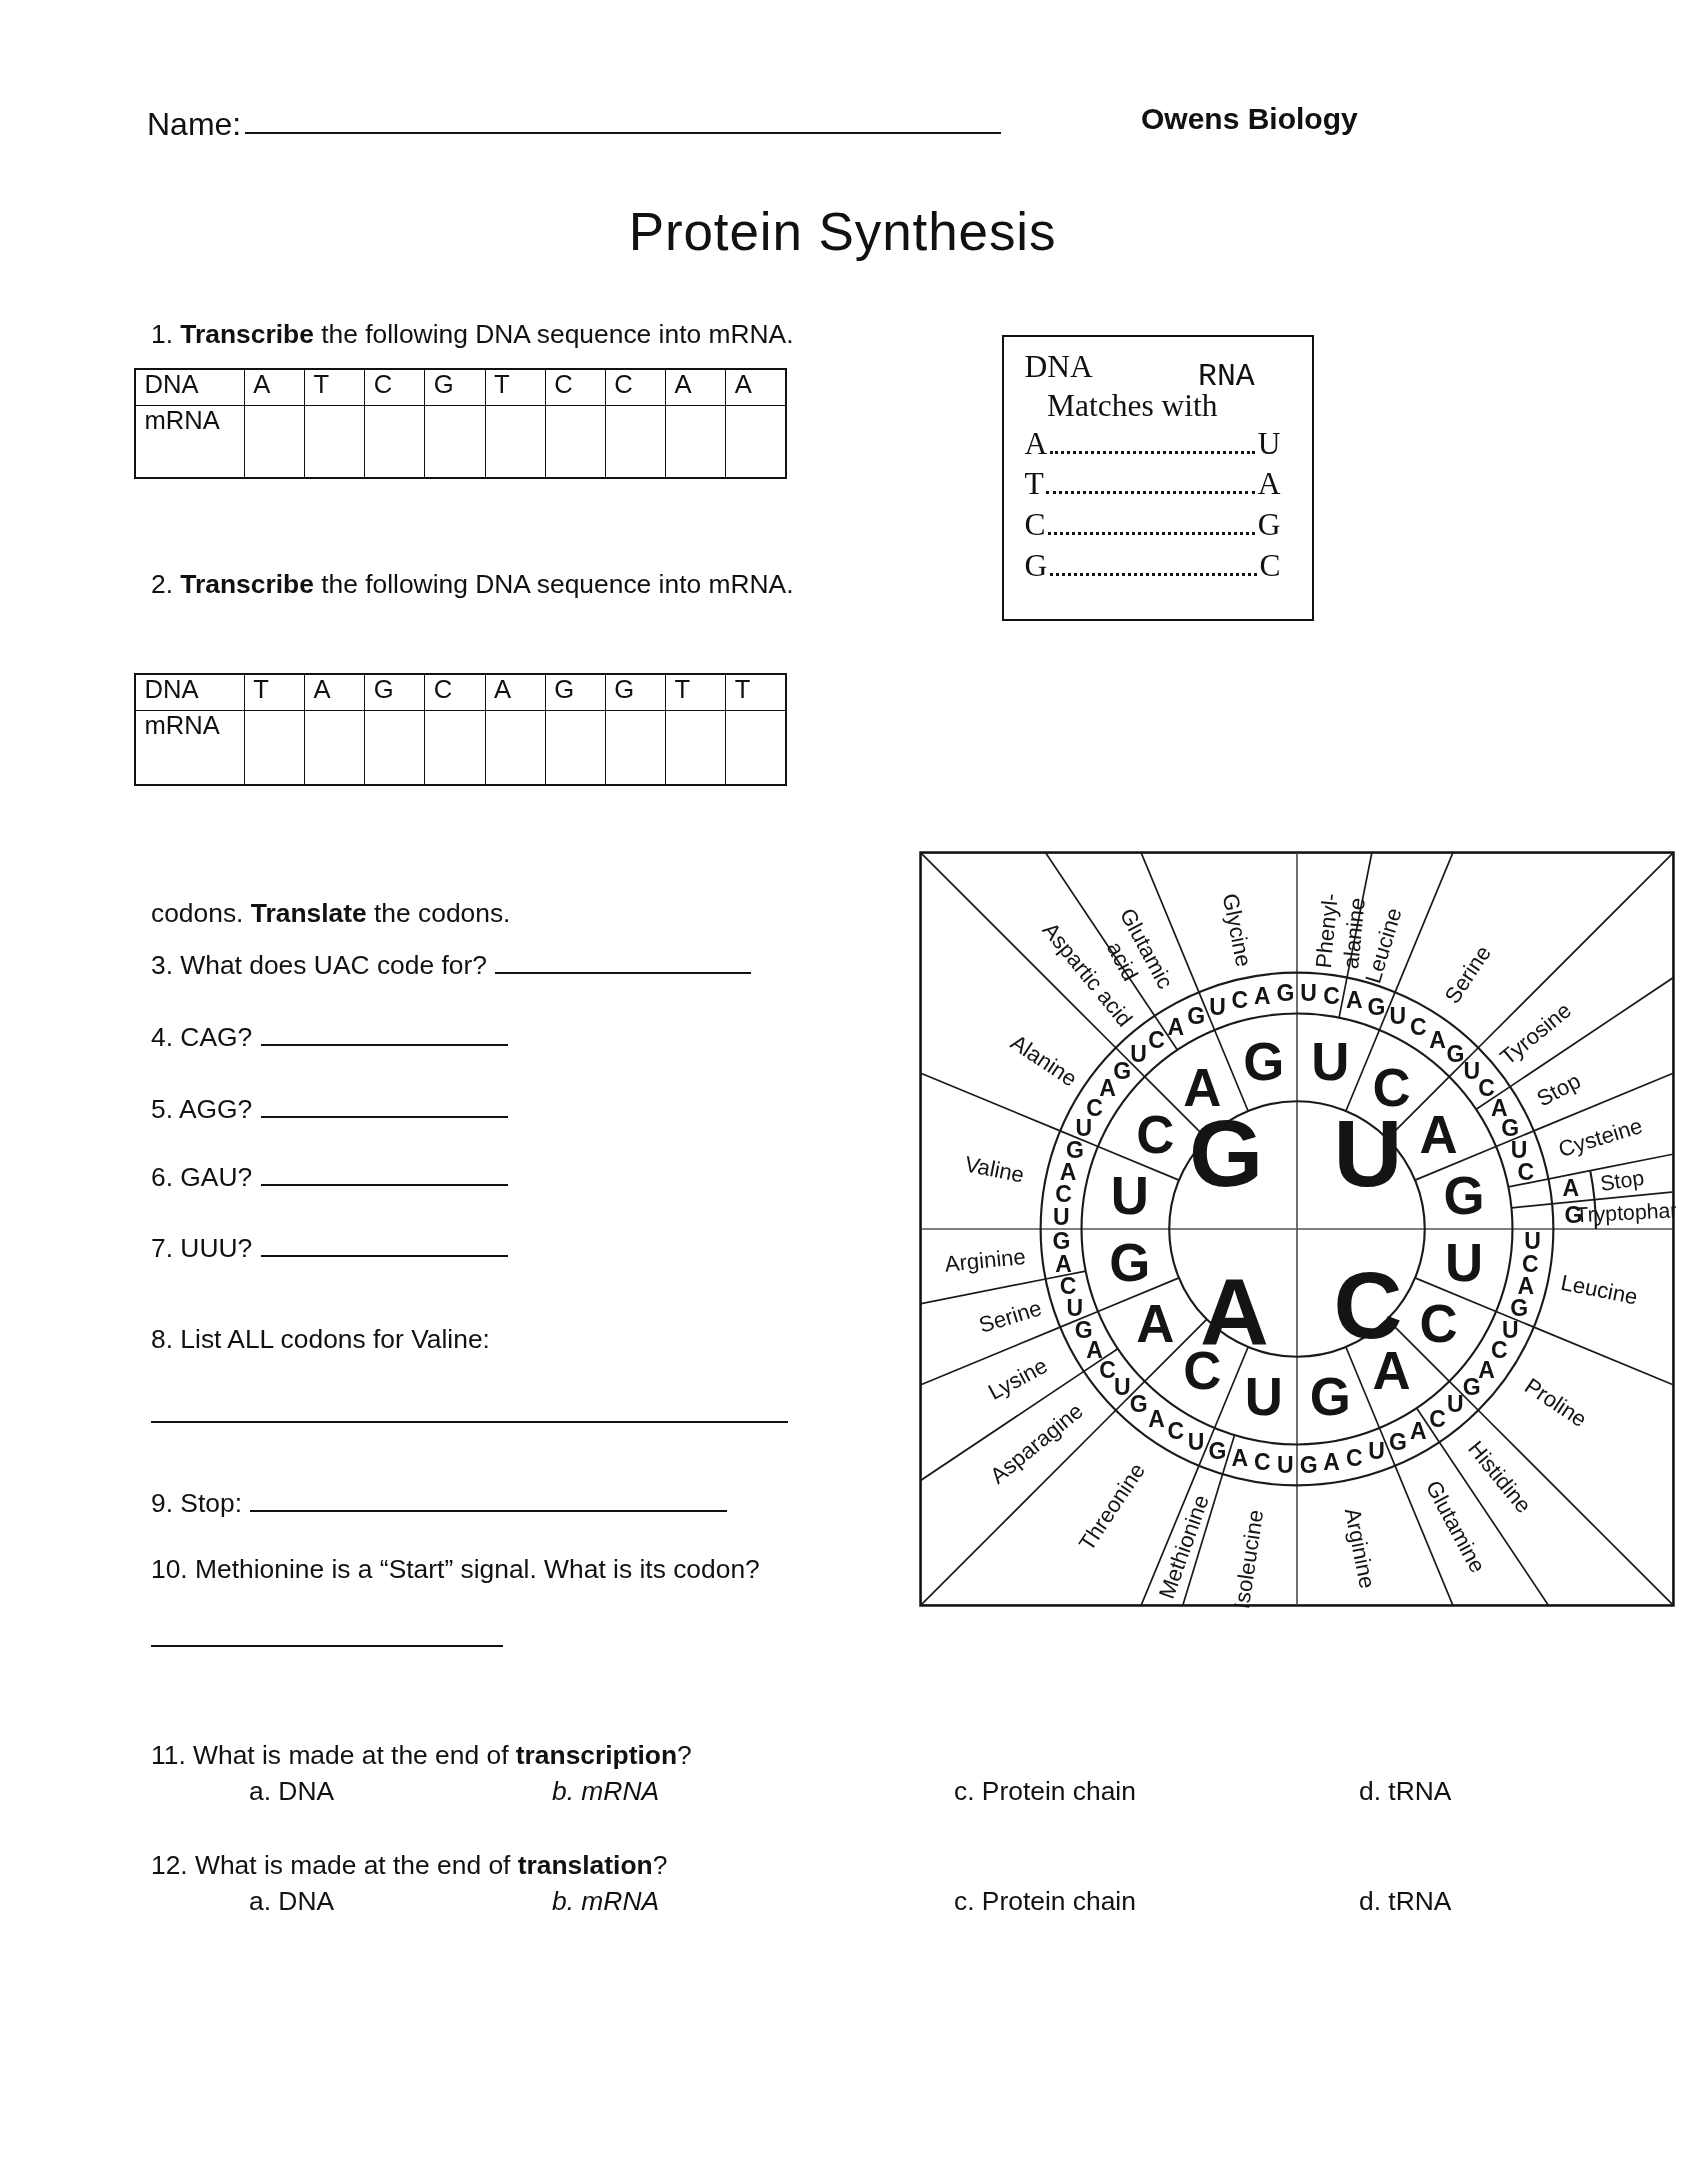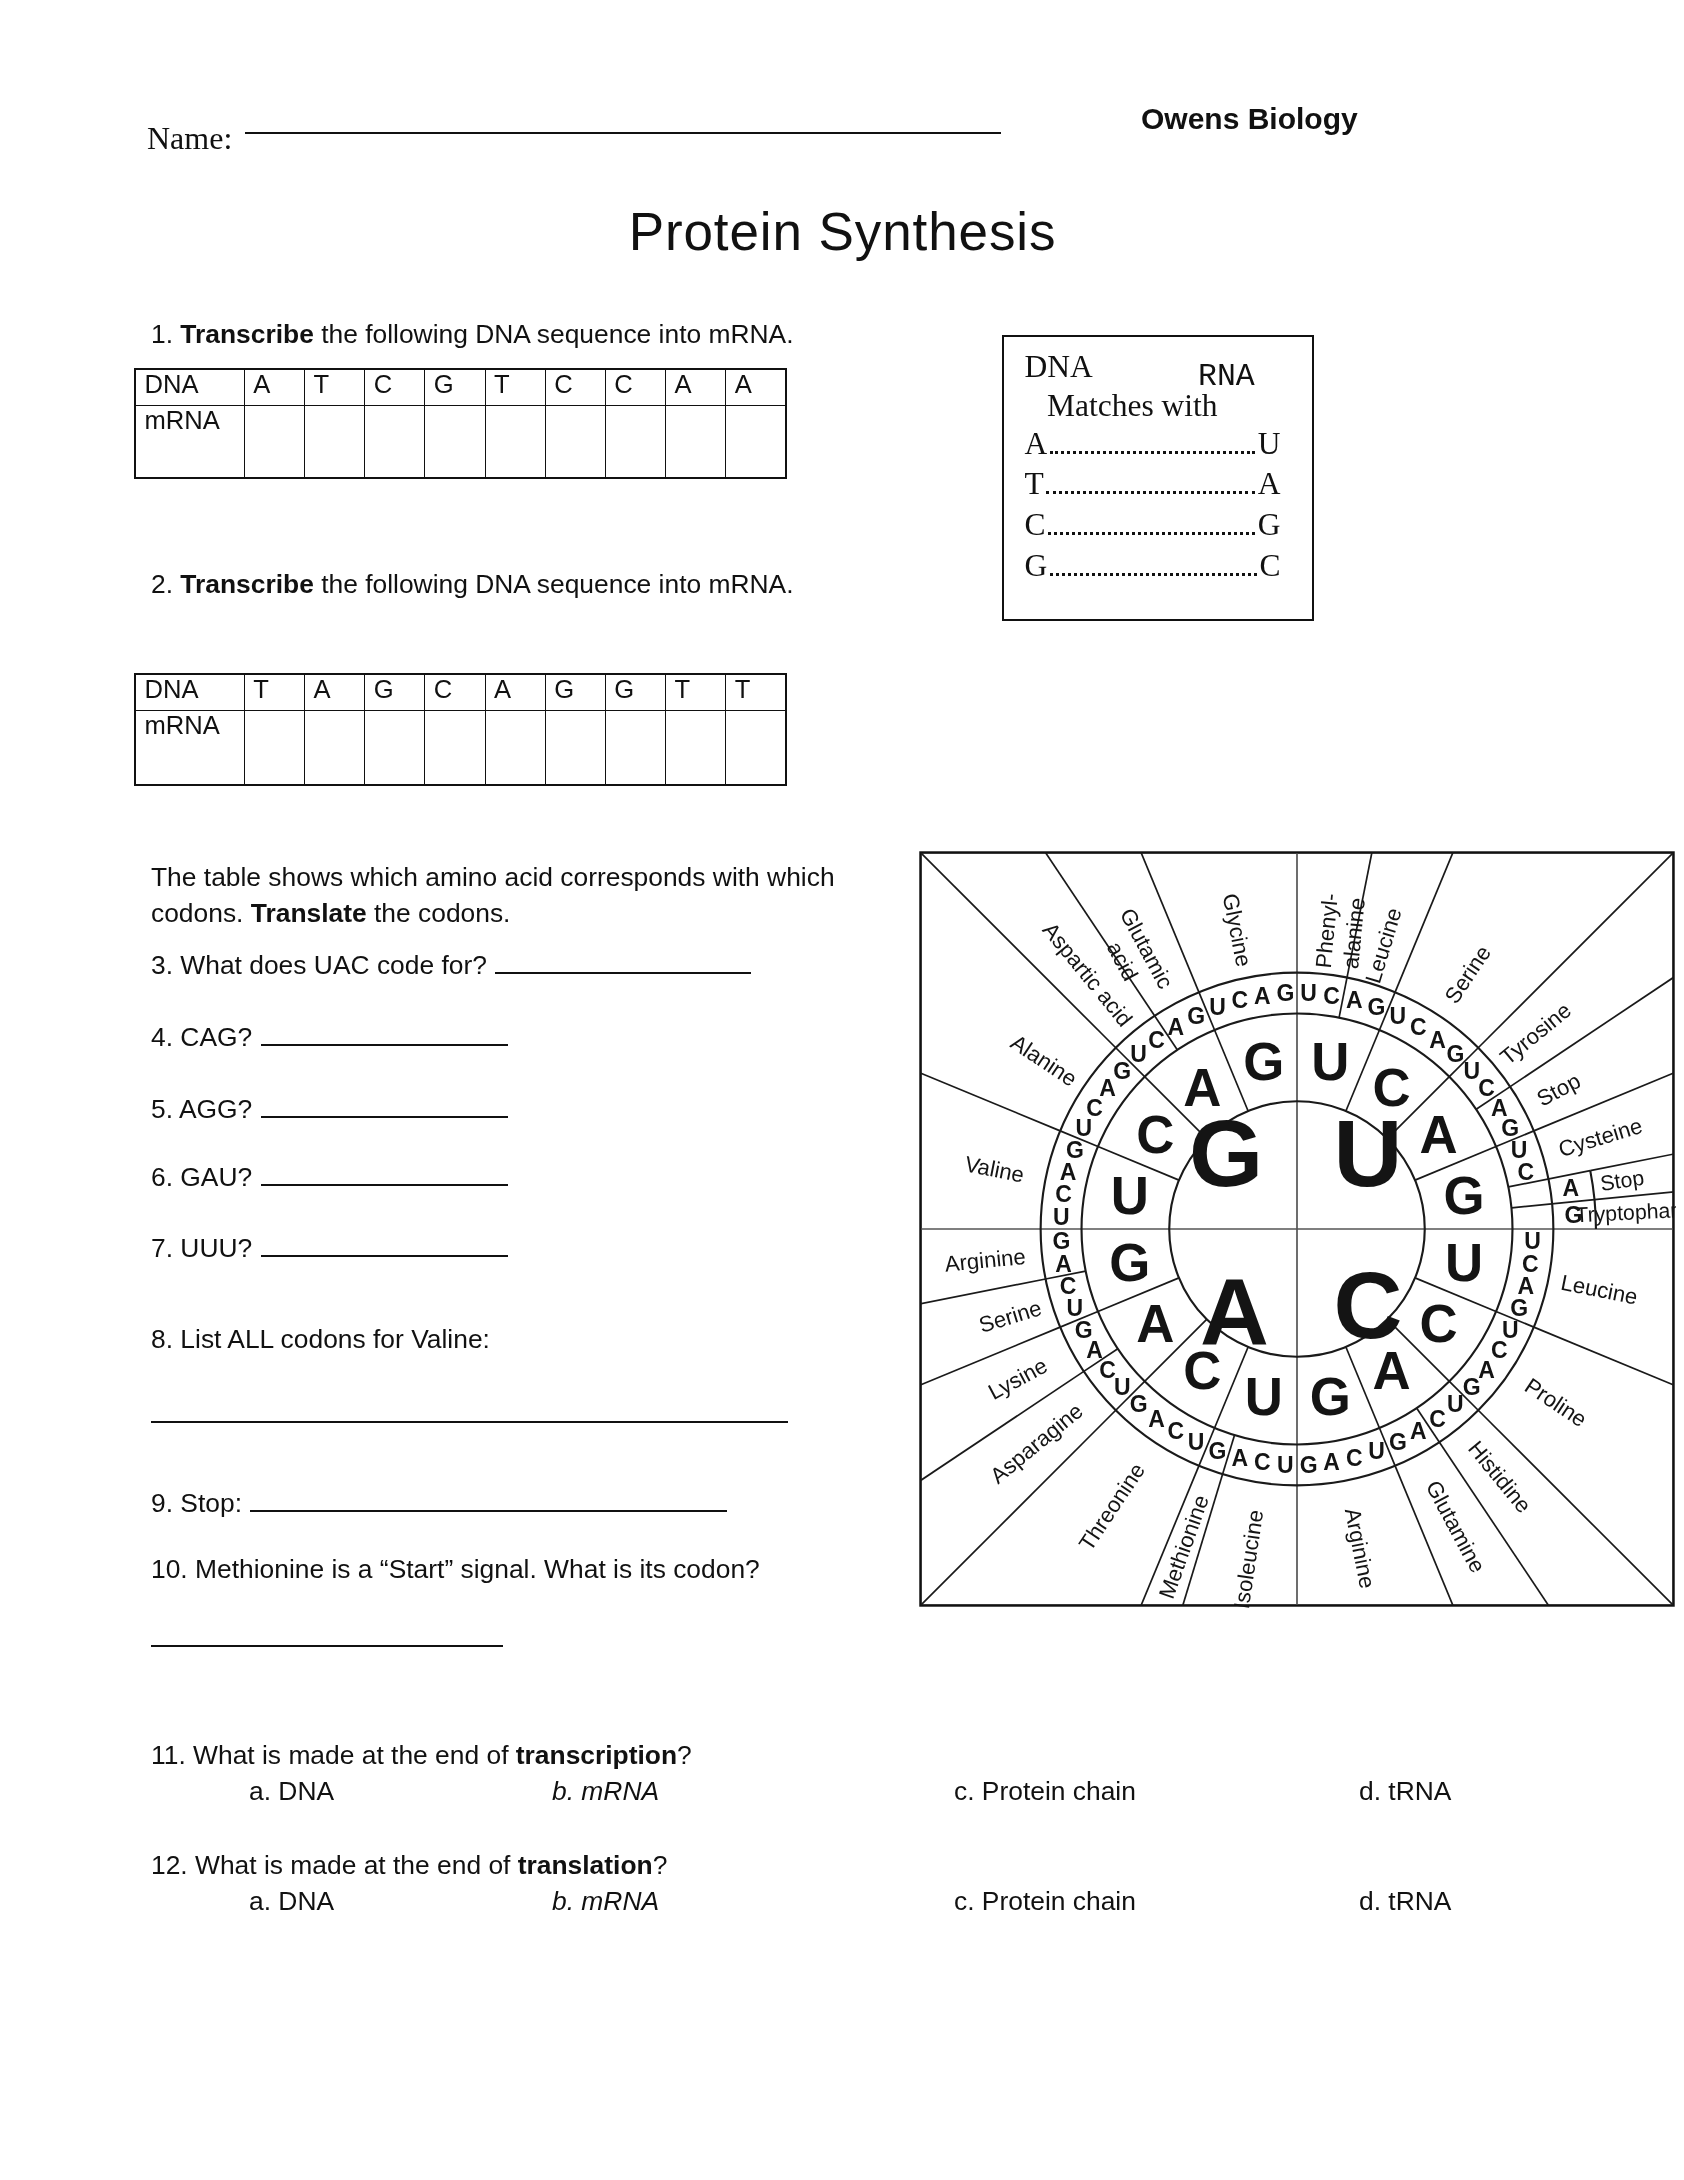"Name:" .serif { font-family: Liberation Serif, serif -> Liberation Sans, sans-serif; margin-top: 14px -> none }
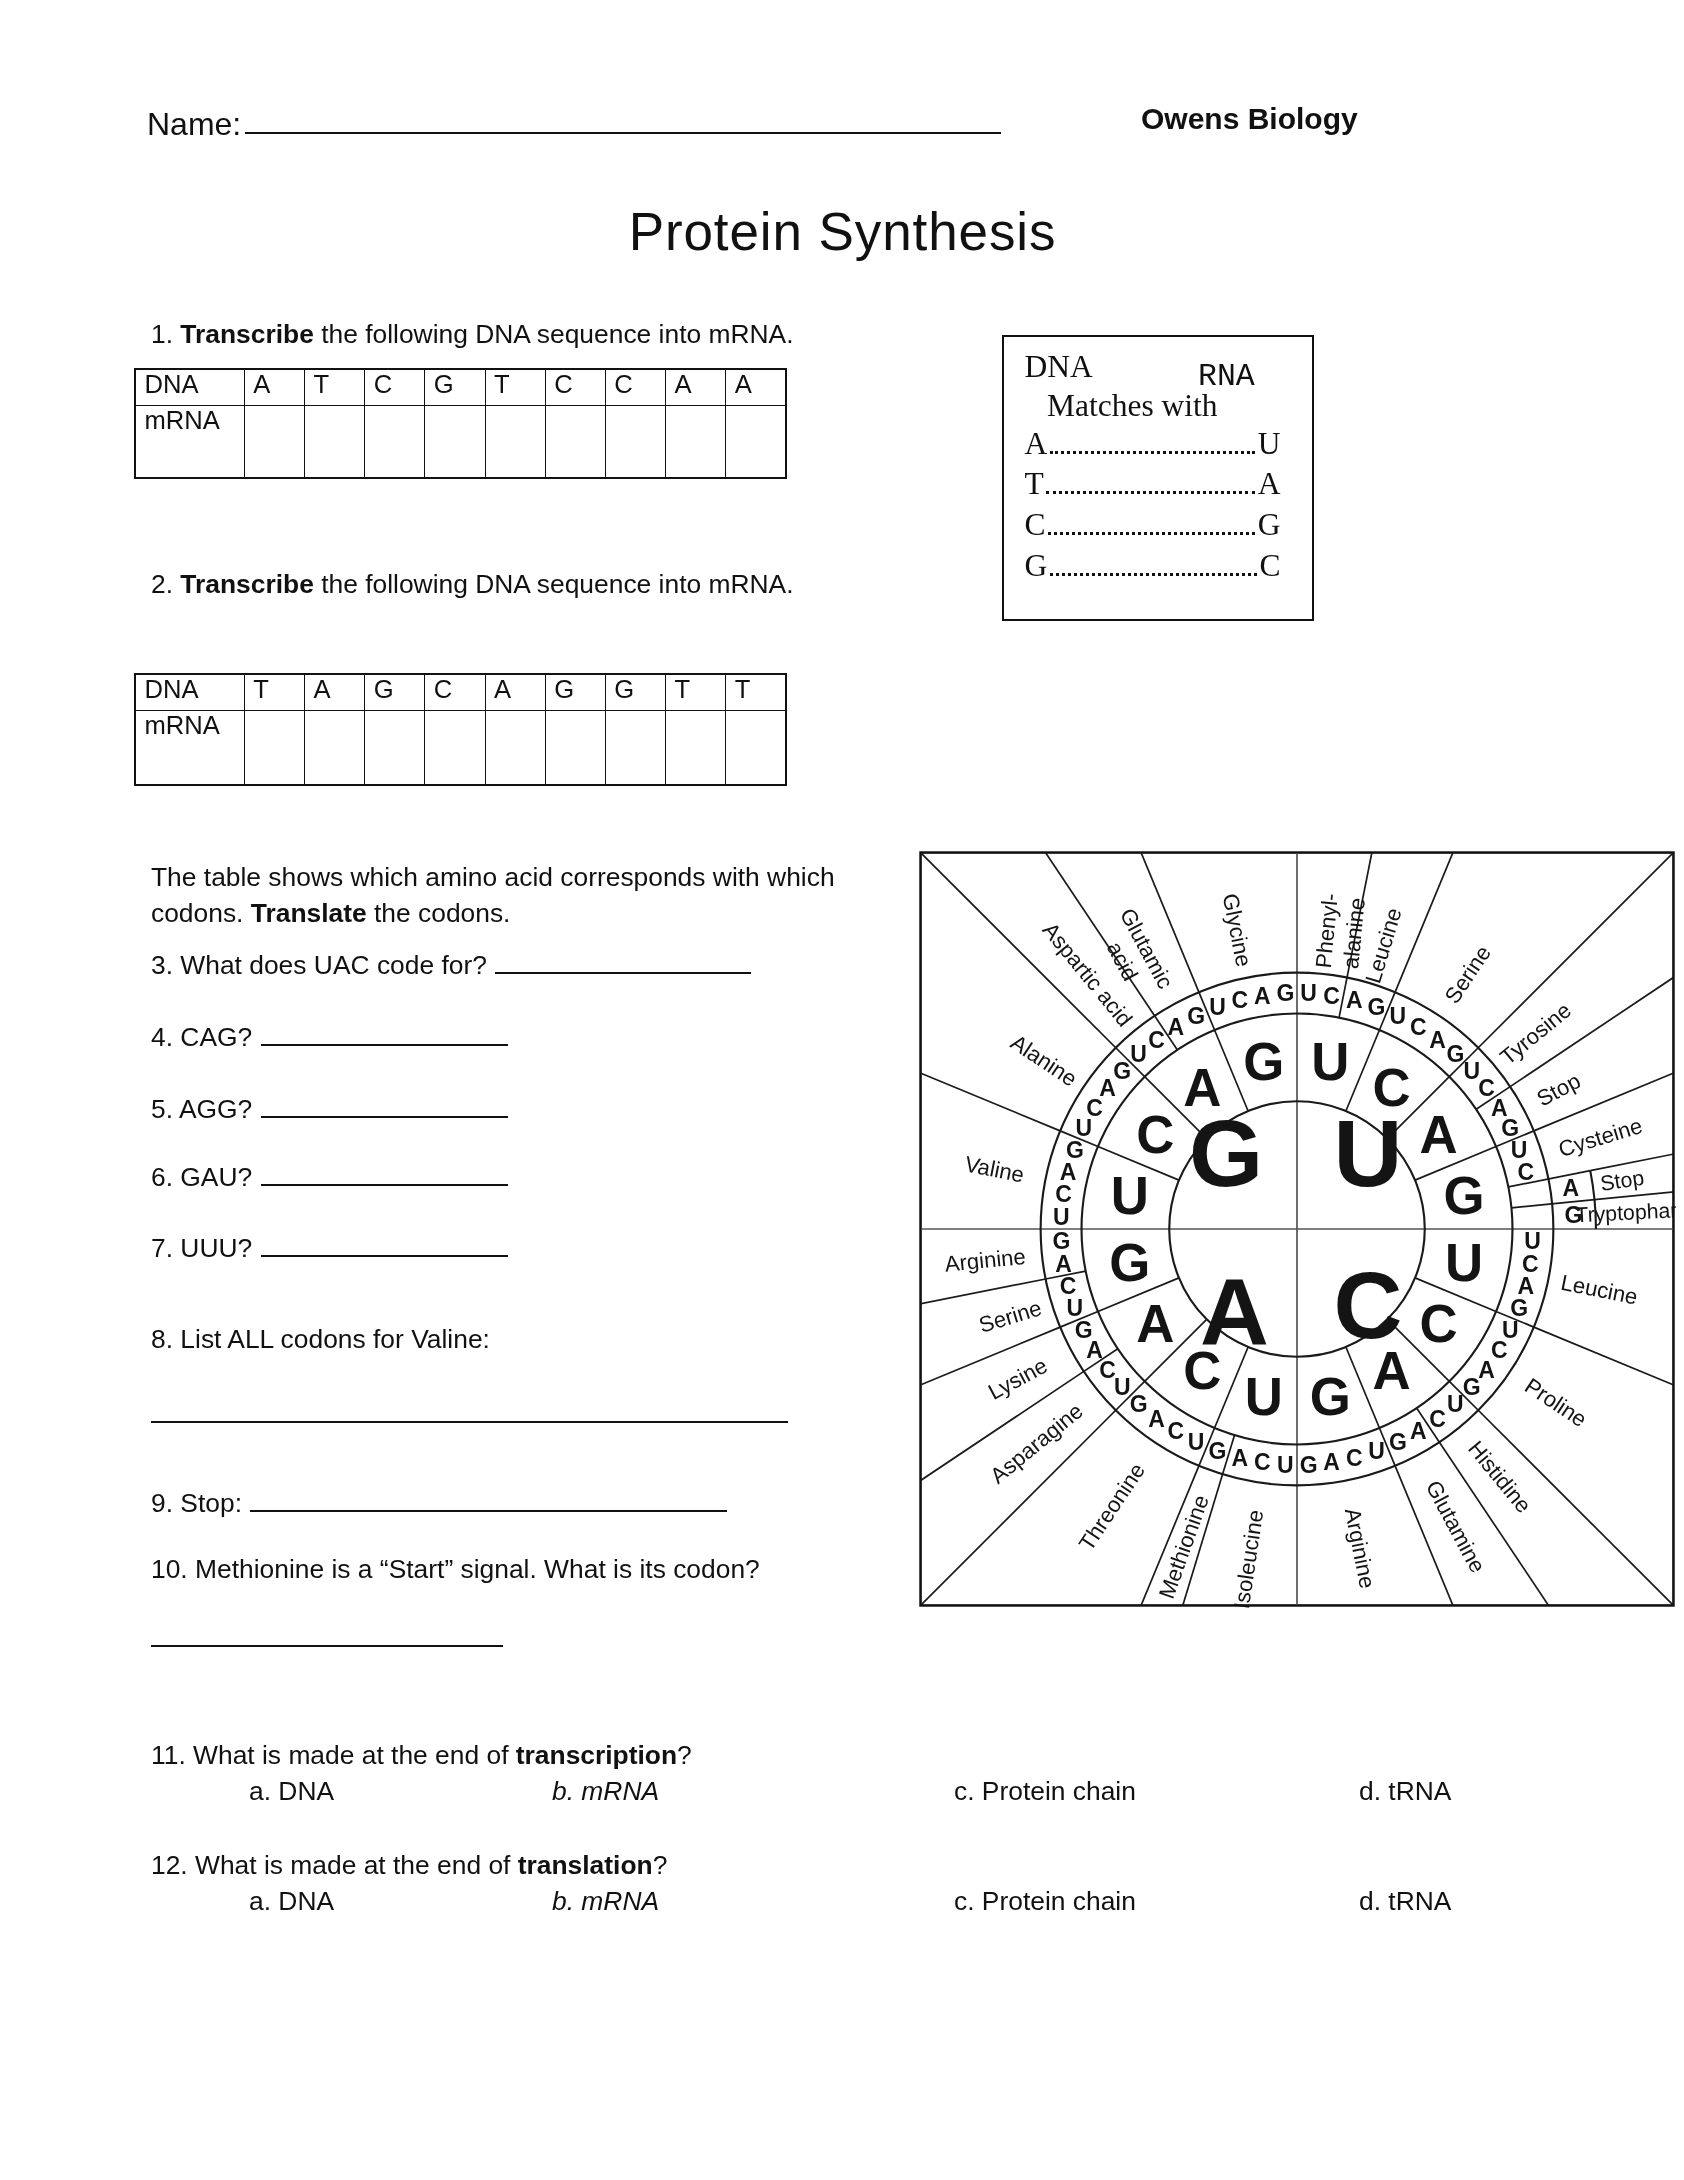"The table shows which amino" div.abs { html: <div>The table shows which amino acid corresponds with which</div> -> none }
